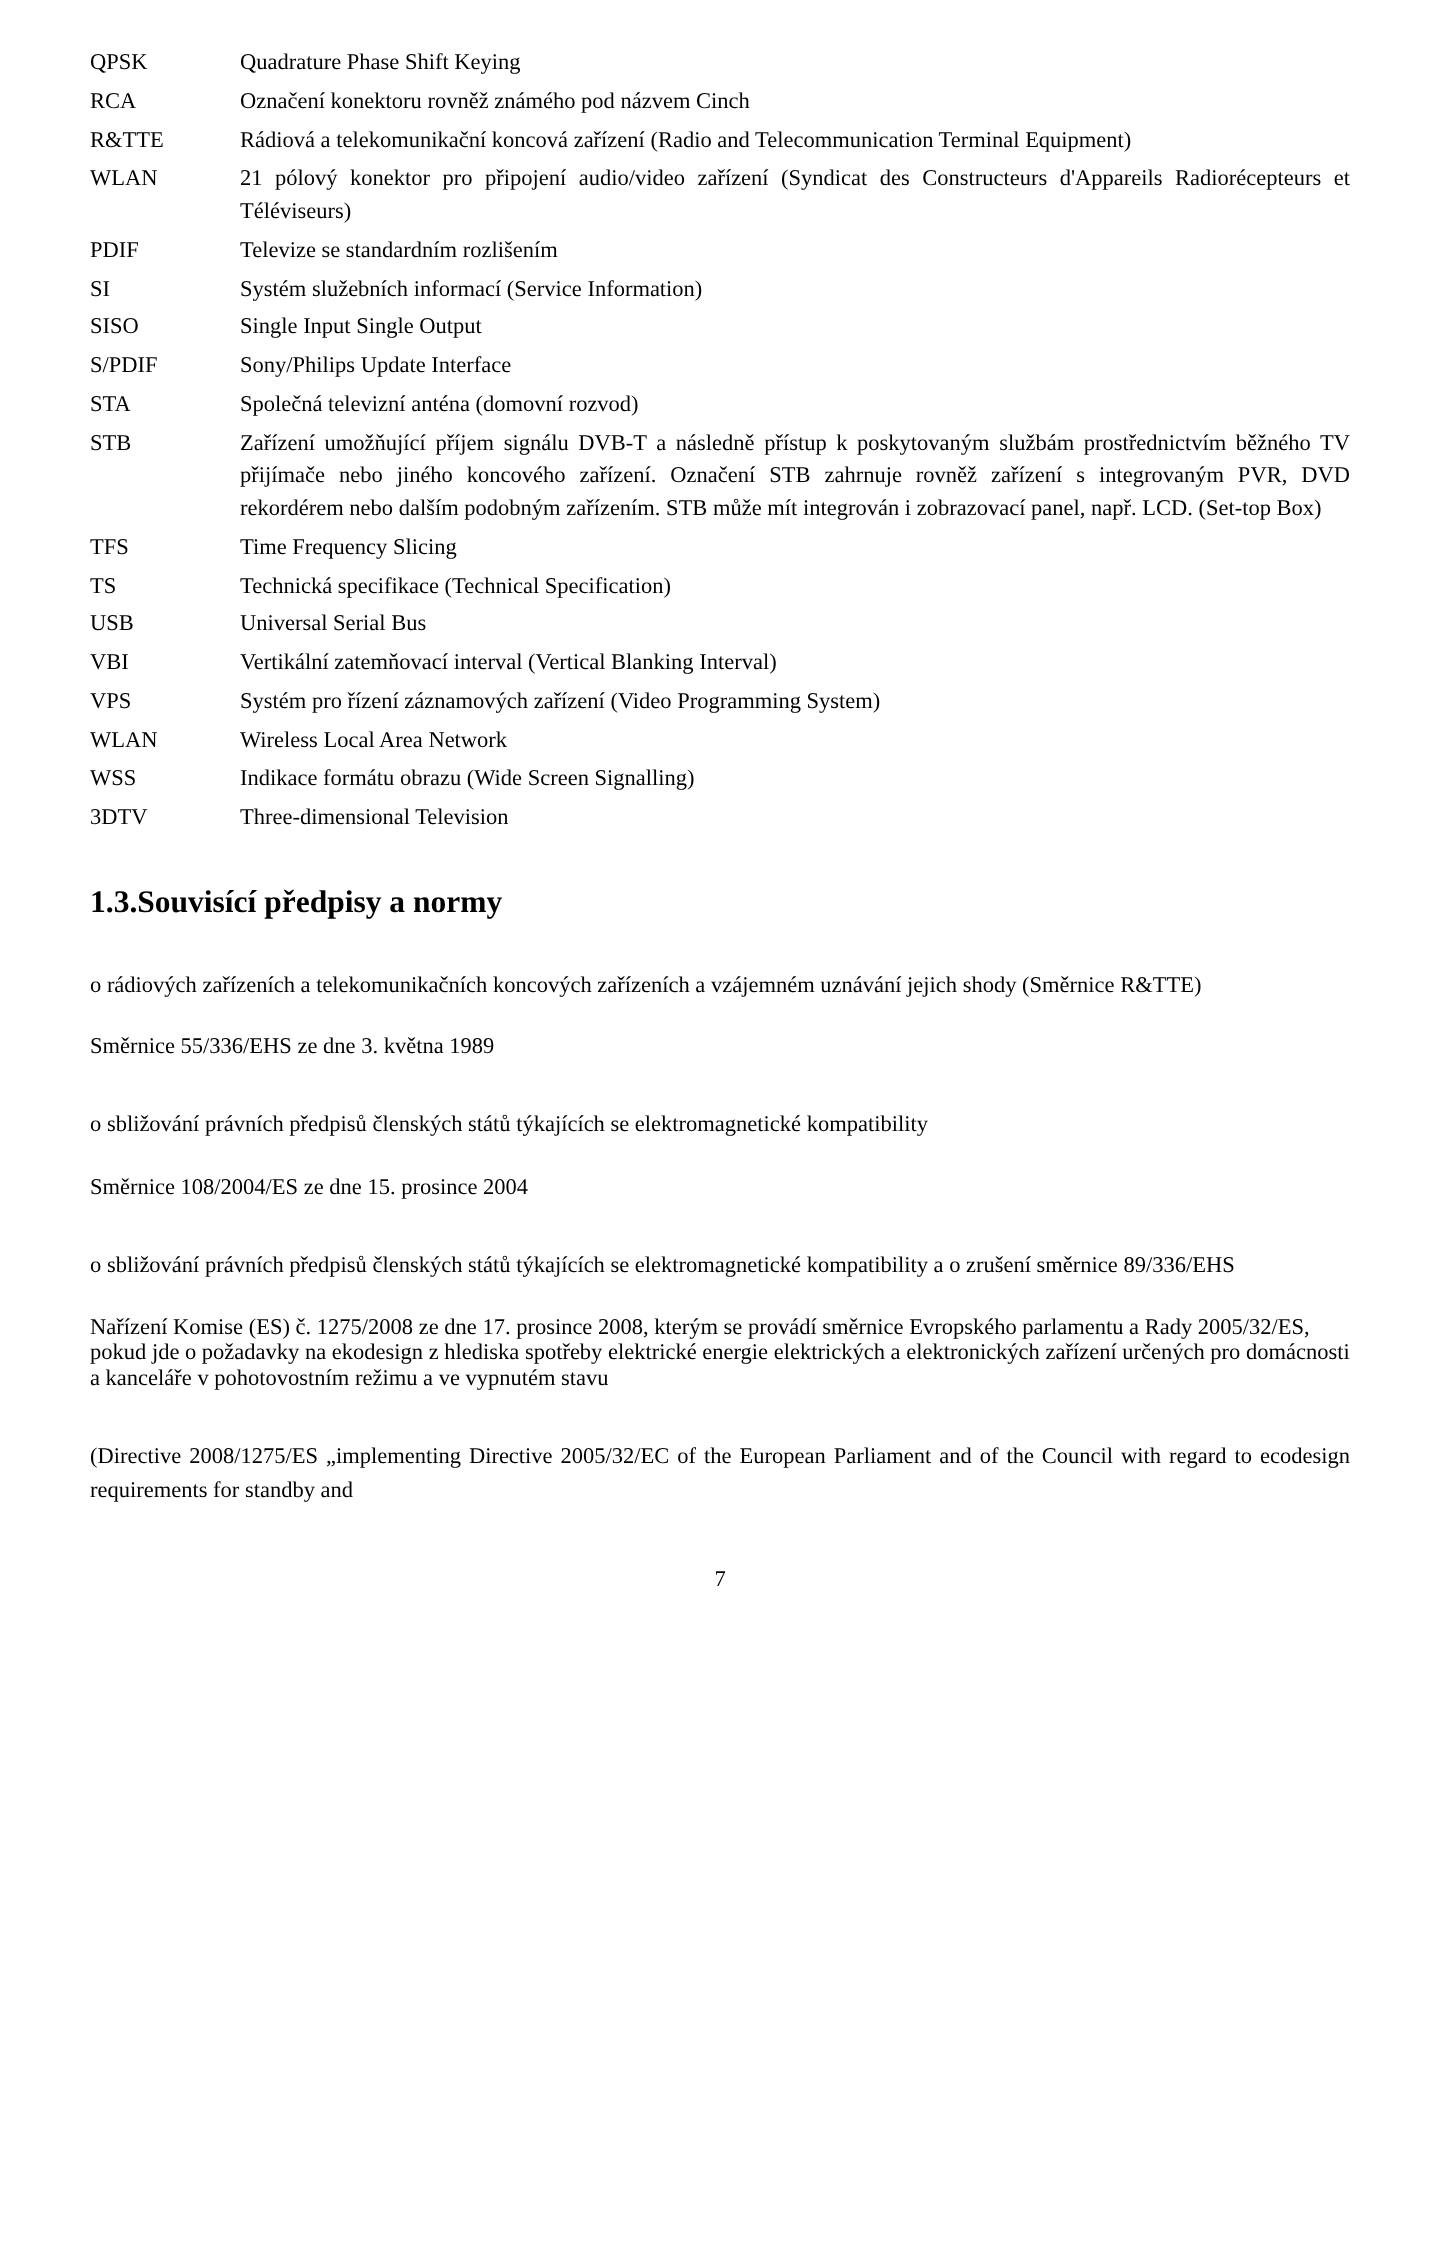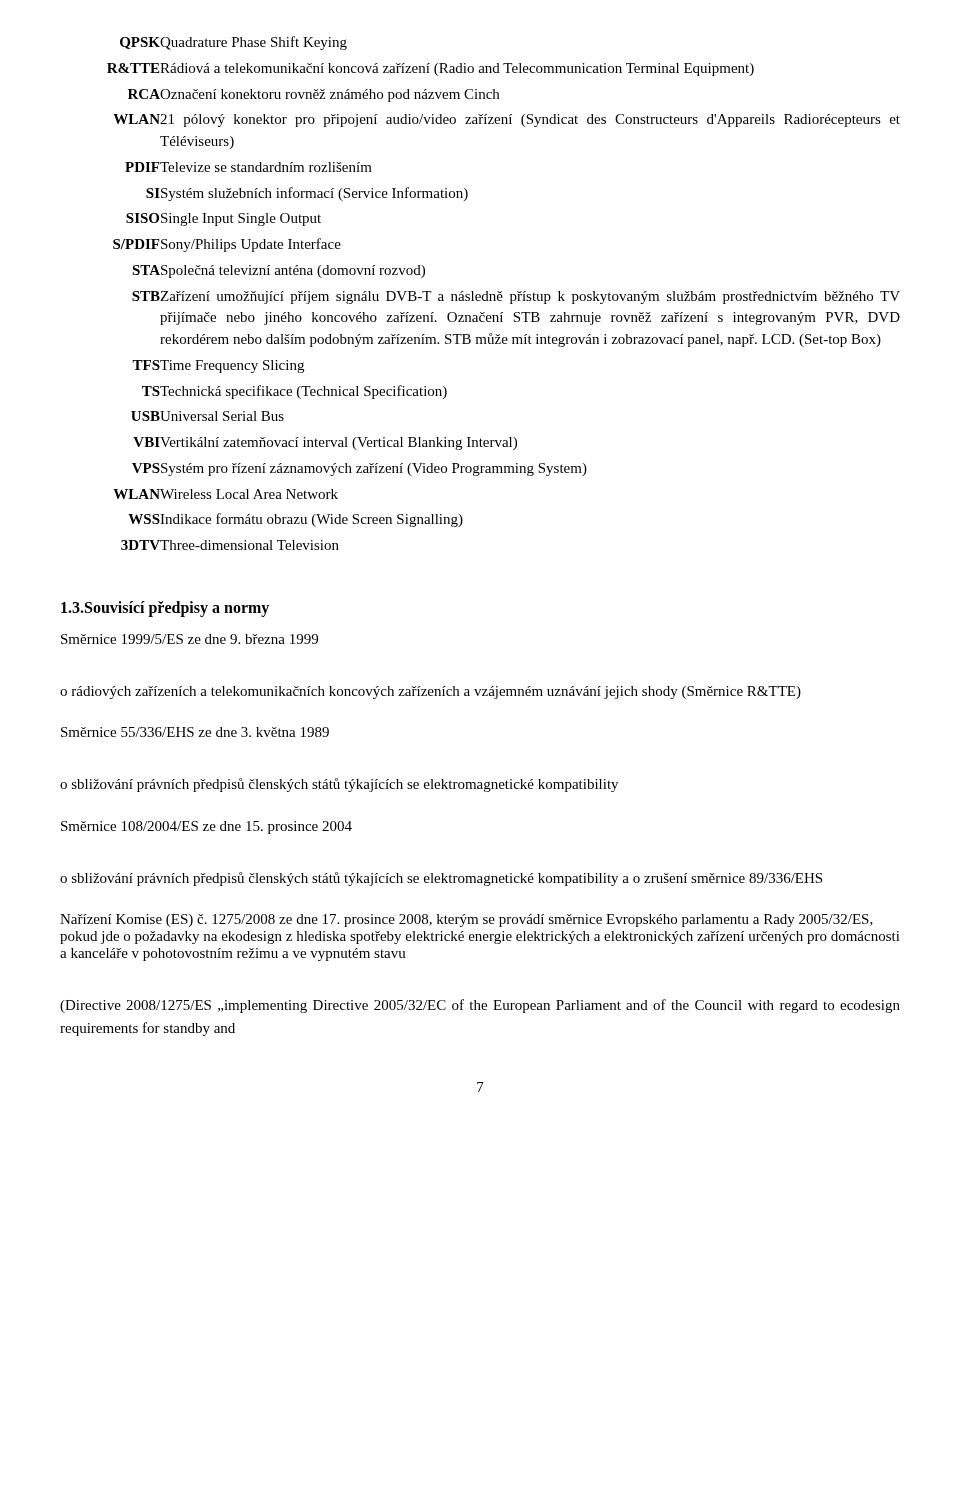"QPSK" .abbr-col { font-weight: bold -> normal; text-align: right -> none }
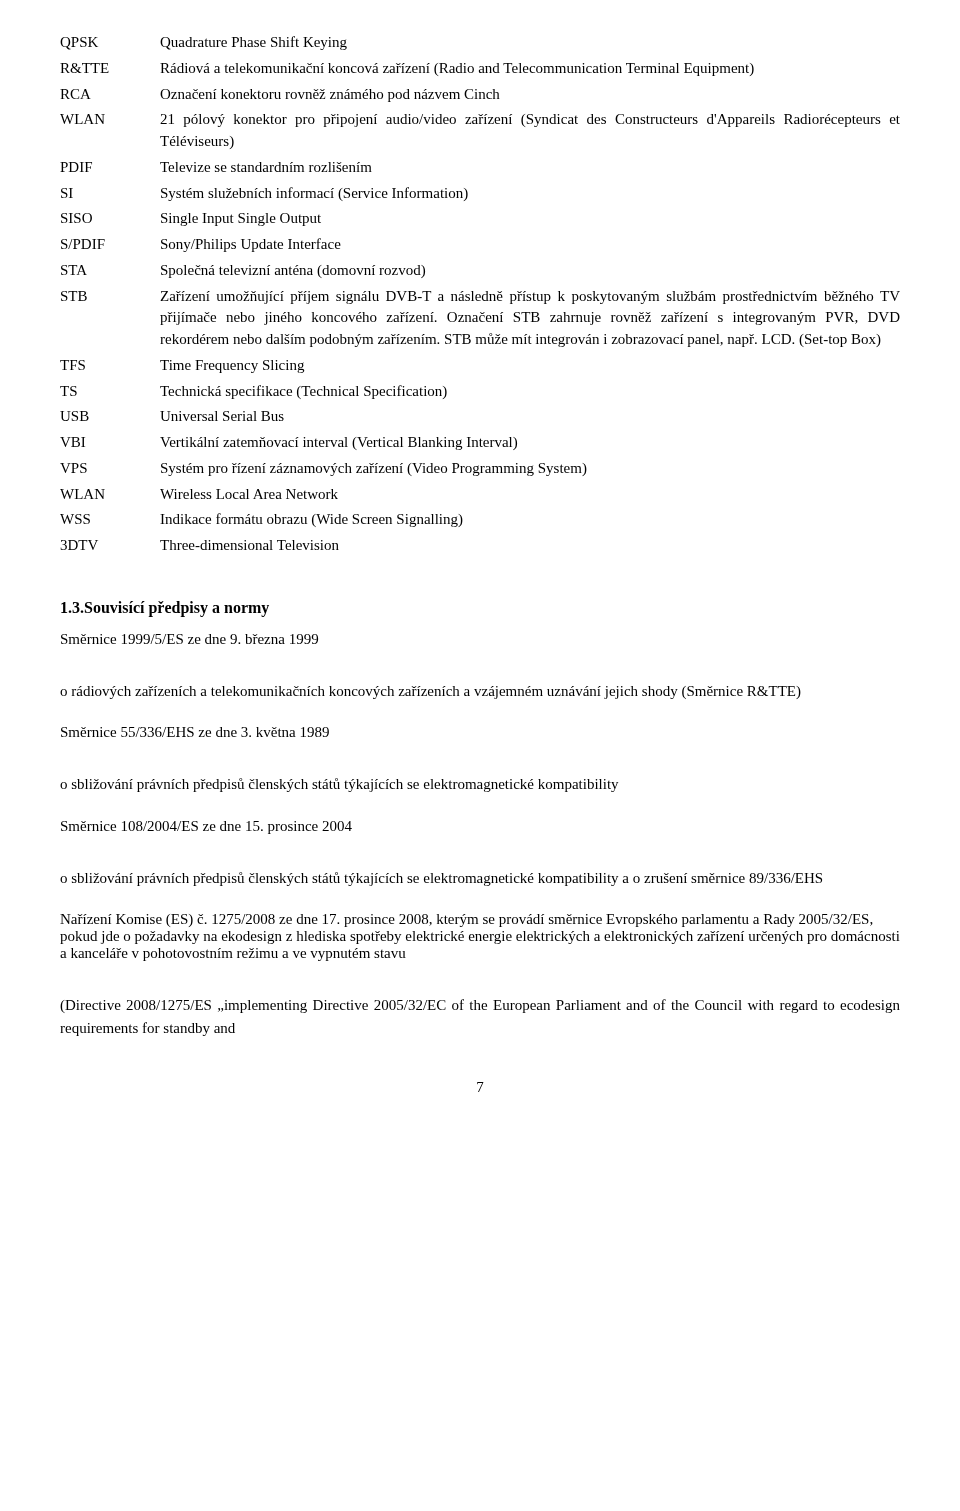"R&TTE" tr { order: before "RCA" -> after "RCA" }
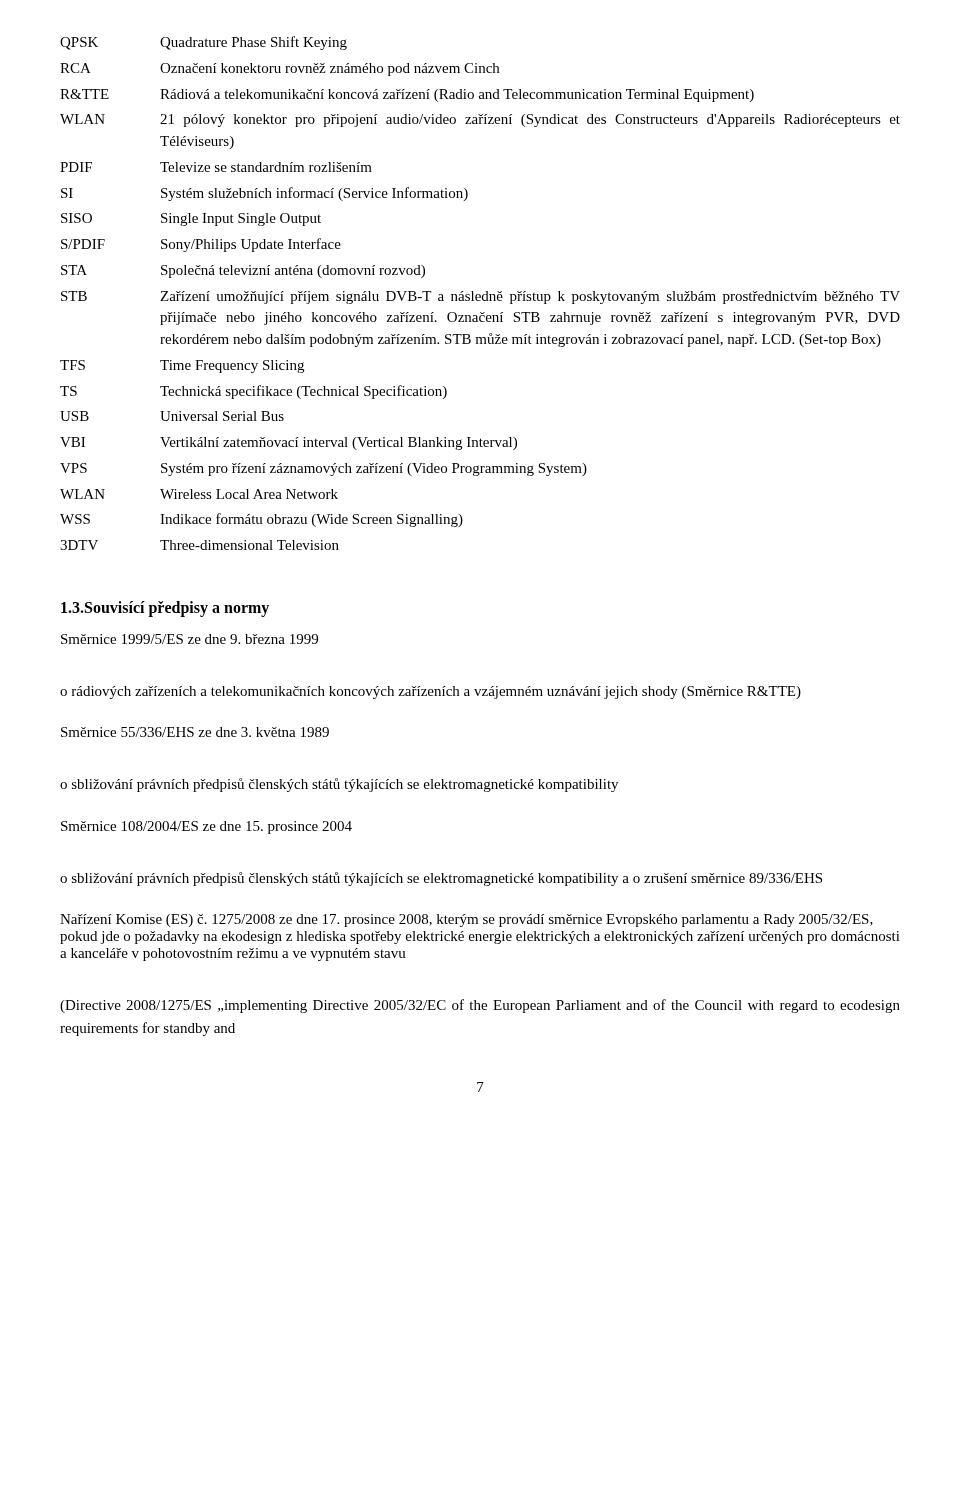"1.3.Souvisící předpisy a normy" .section-heading { font-size: 16px -> 21px; margin-top: 40px -> 30px }
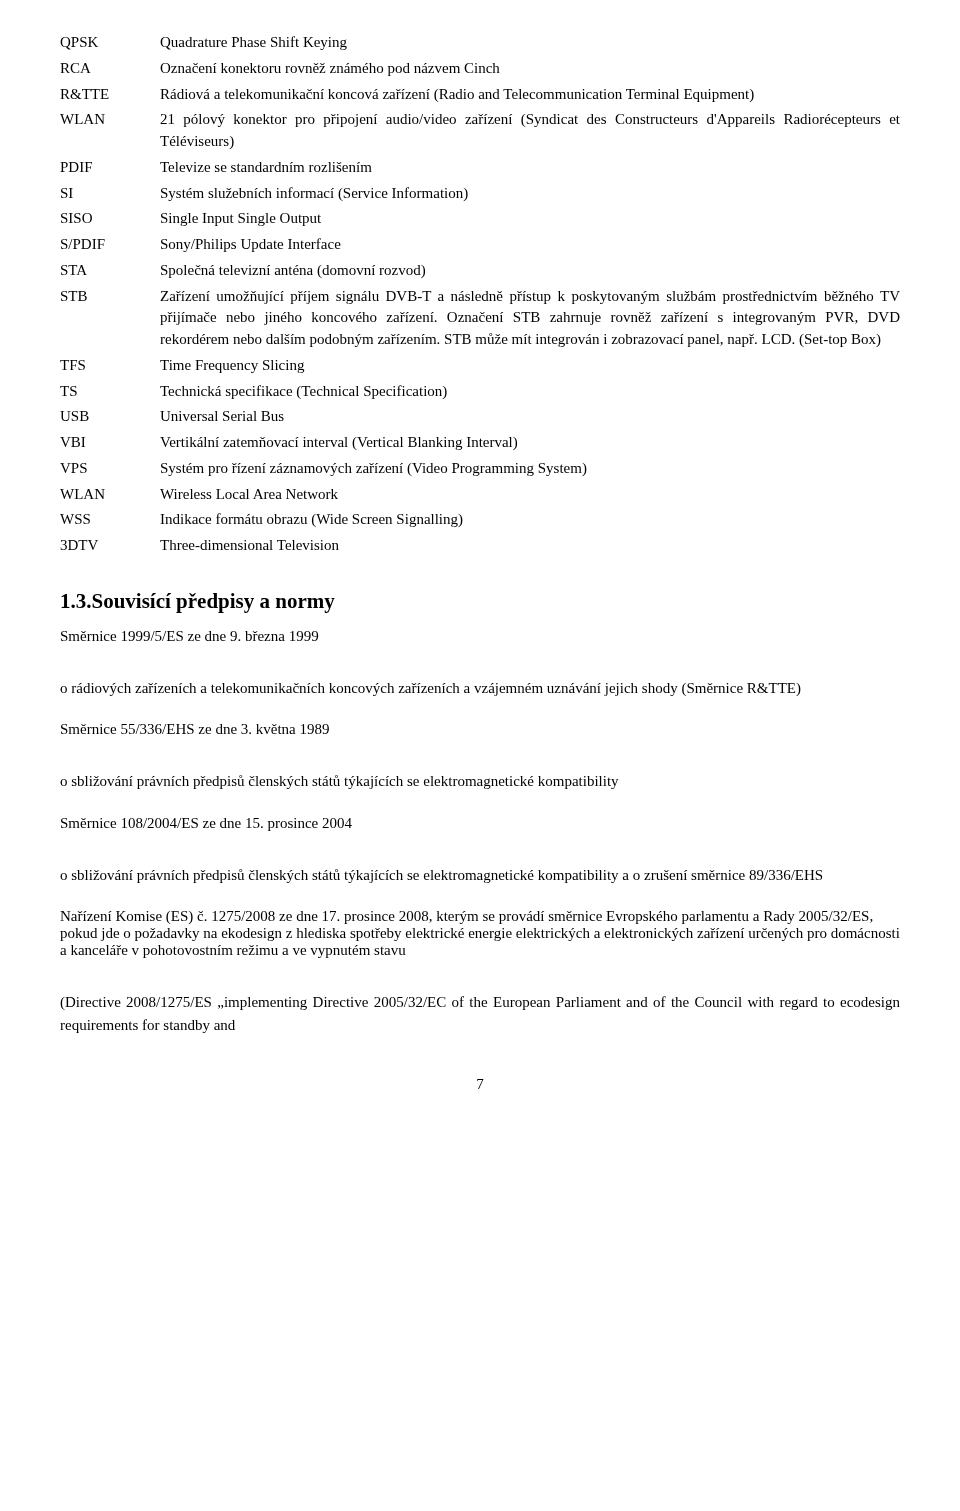"Směrnice 1999/5/ES ze dne 9." div.directive-title { html: <div>Směrnice 1999/5/ES ze dne 9. března 1999</div> -> none }
